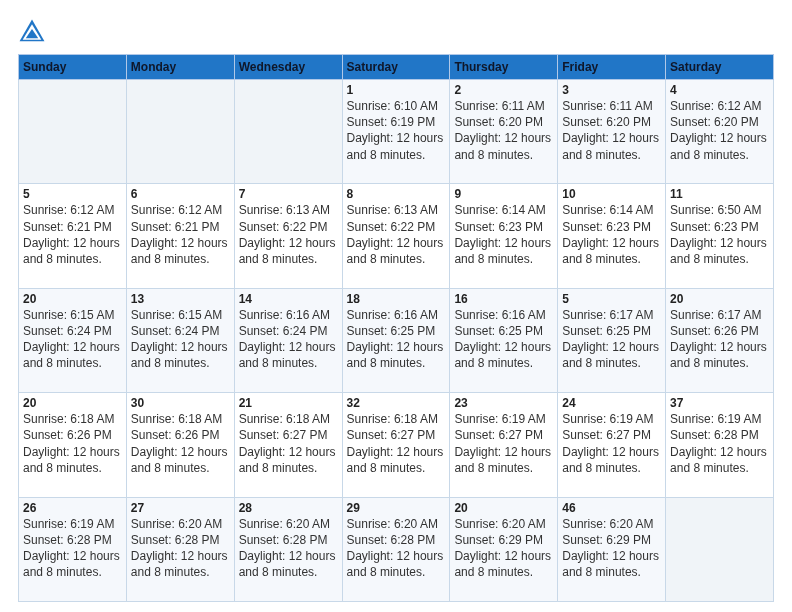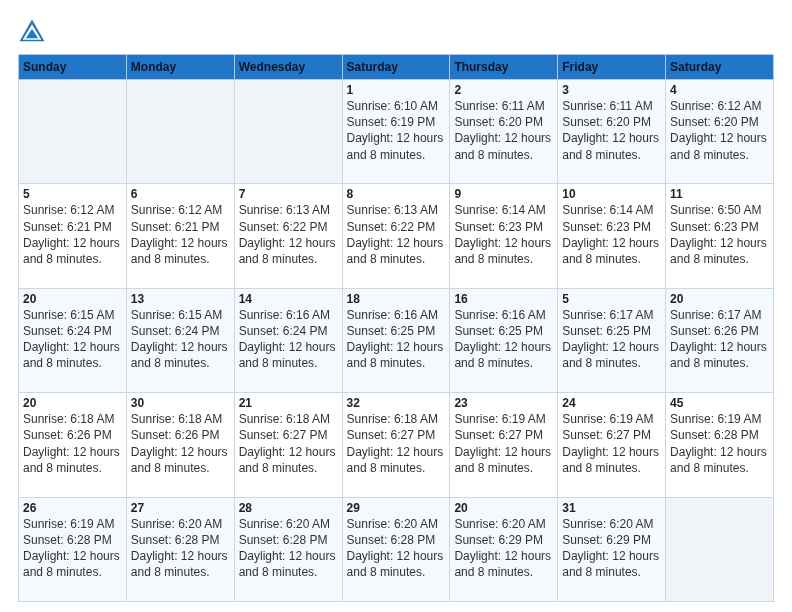"45" span.day-num { text: 45 -> 37 }
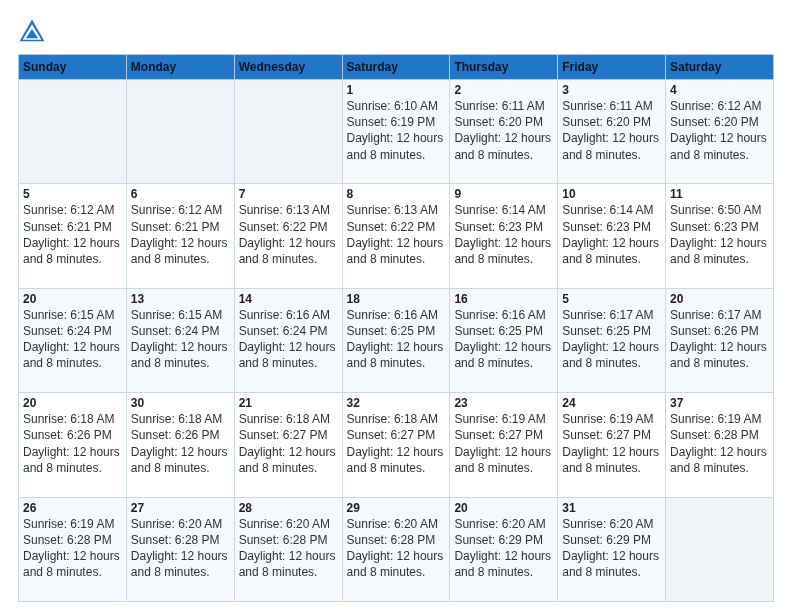"31" span.day-num { text: 31 -> 46 }
